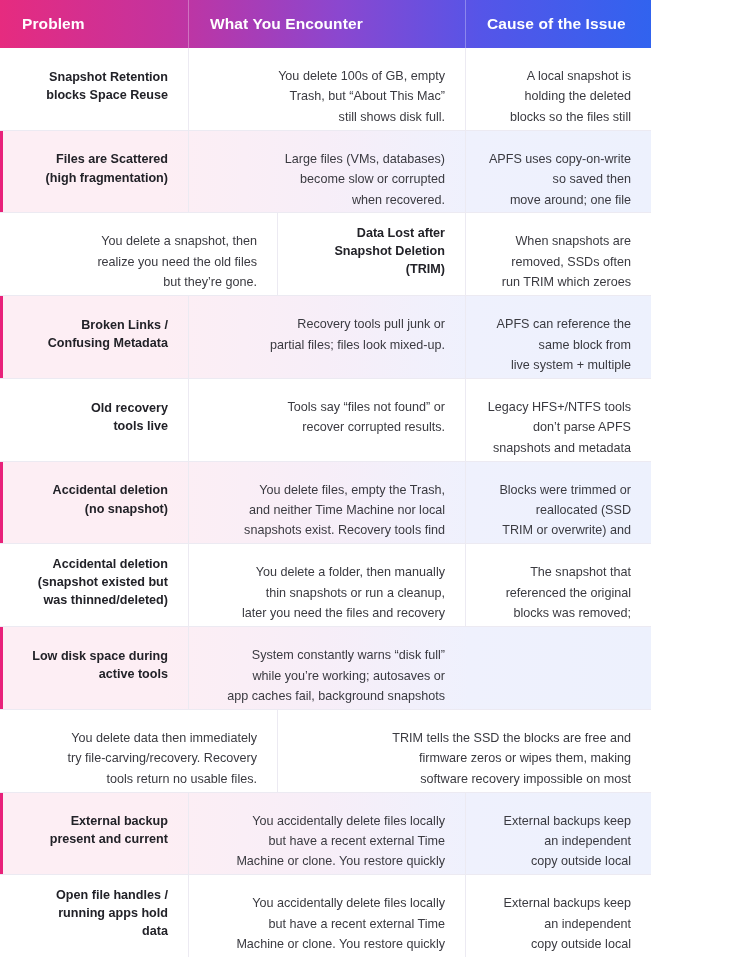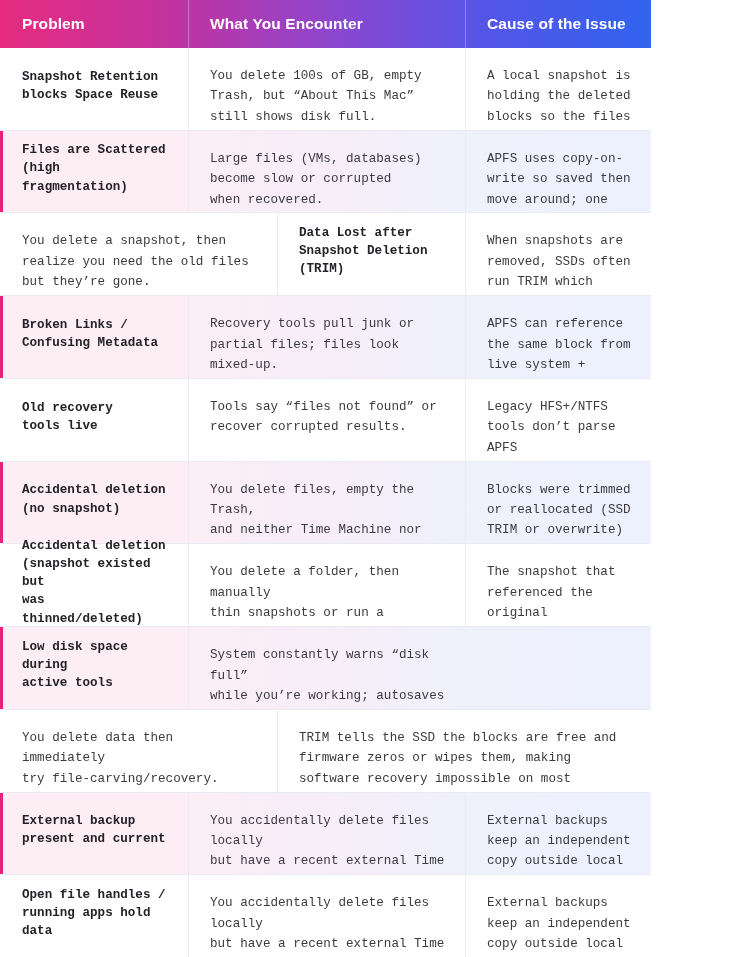"Problem" #comparison-table { text-align: none -> right }
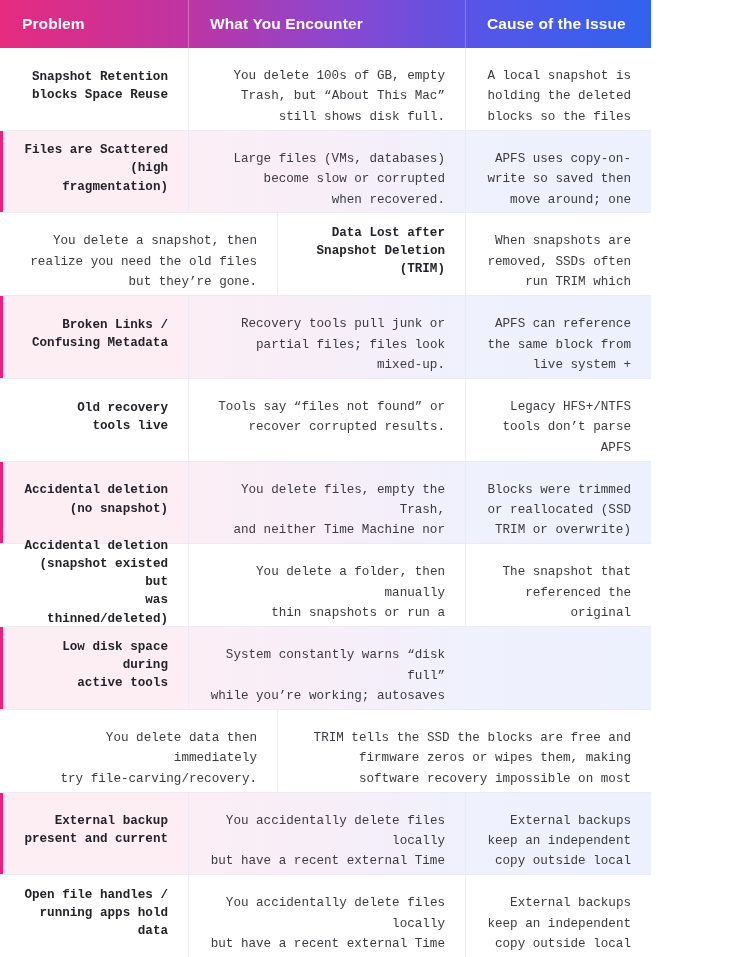"Snapshot Retention" .cell { font-family: Liberation Mono, monospace -> none }
